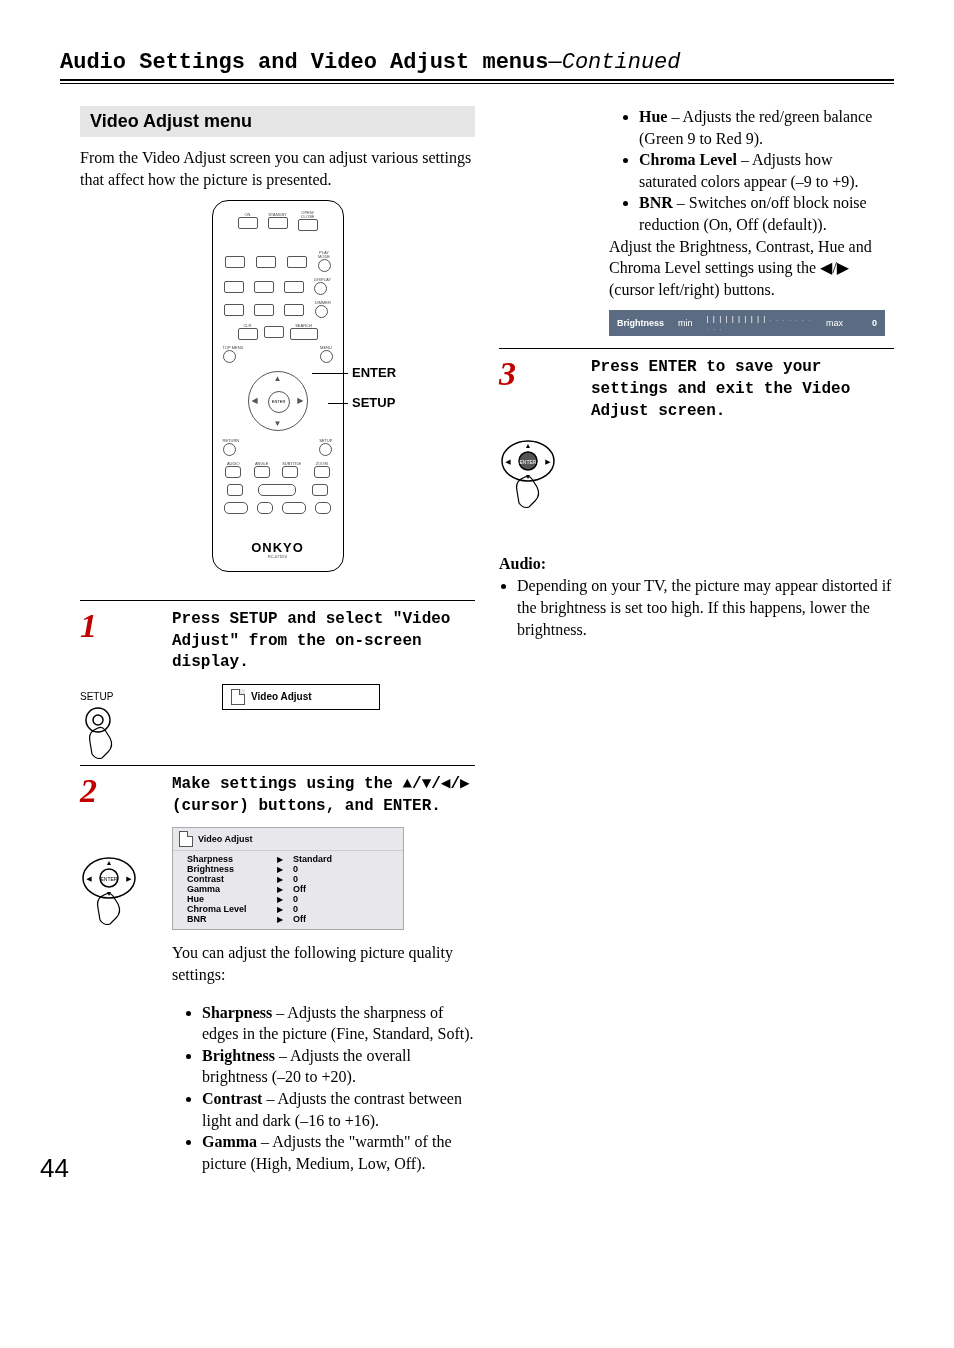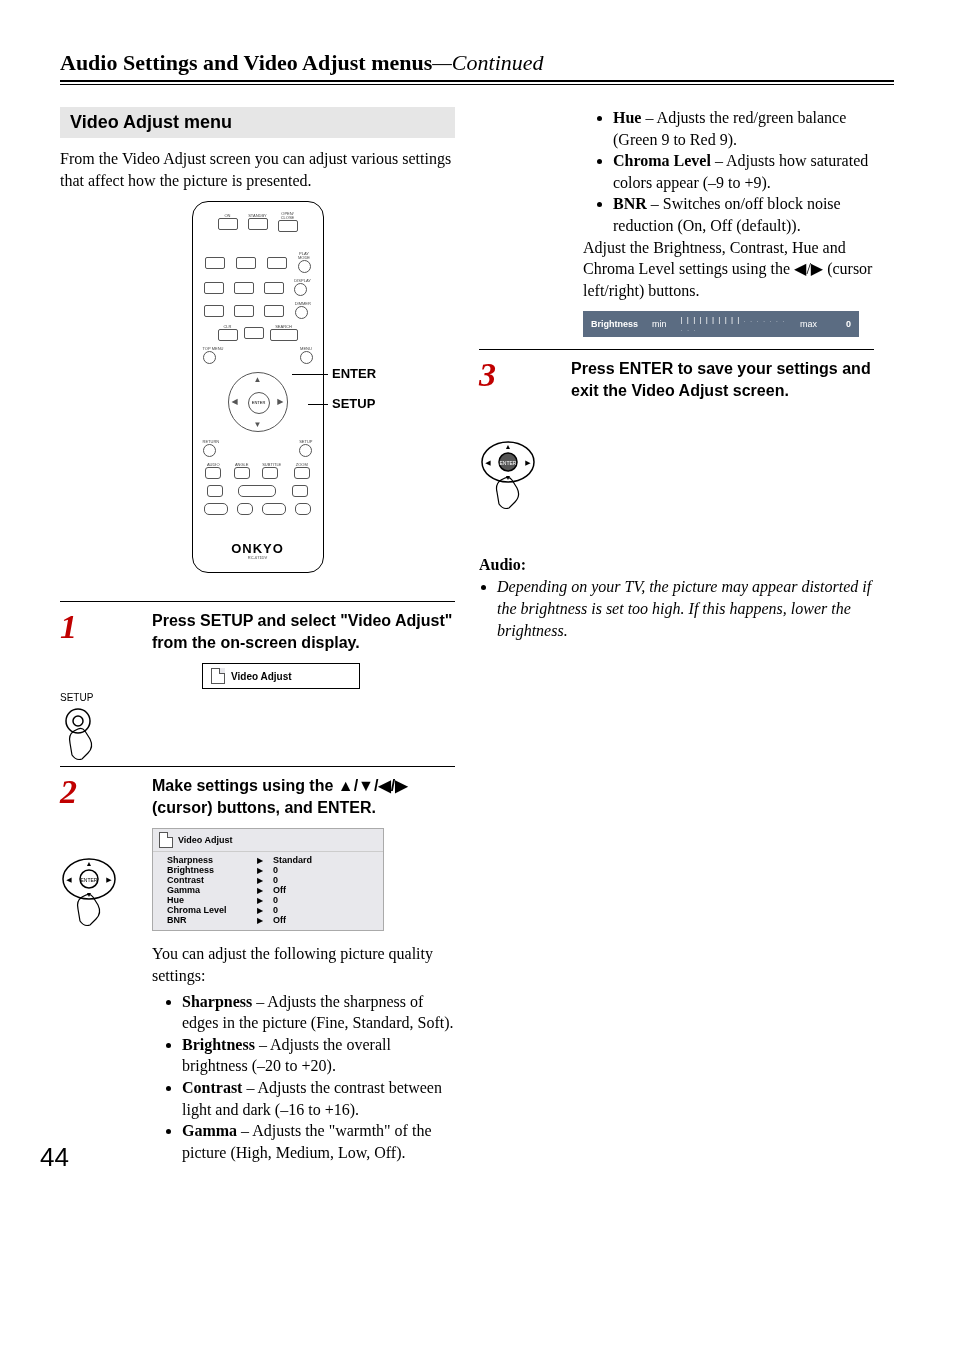"Audio Settings and Video Adjust" .header-title { font-family: Liberation Serif, serif -> Liberation Mono, monospace }
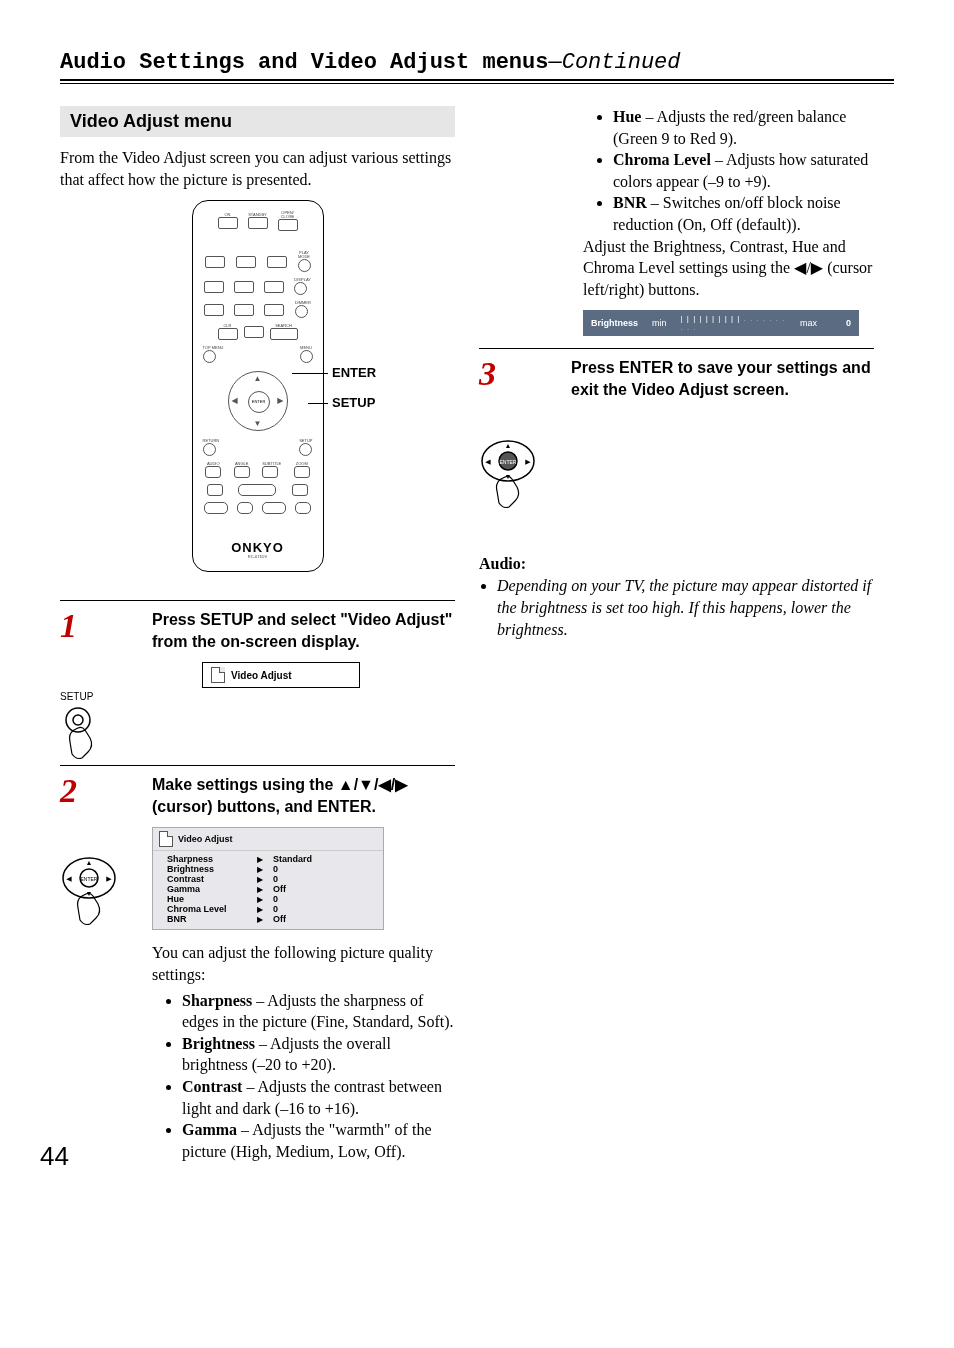"Video Adjust menu" .columns { justify-content: none -> flex-end }
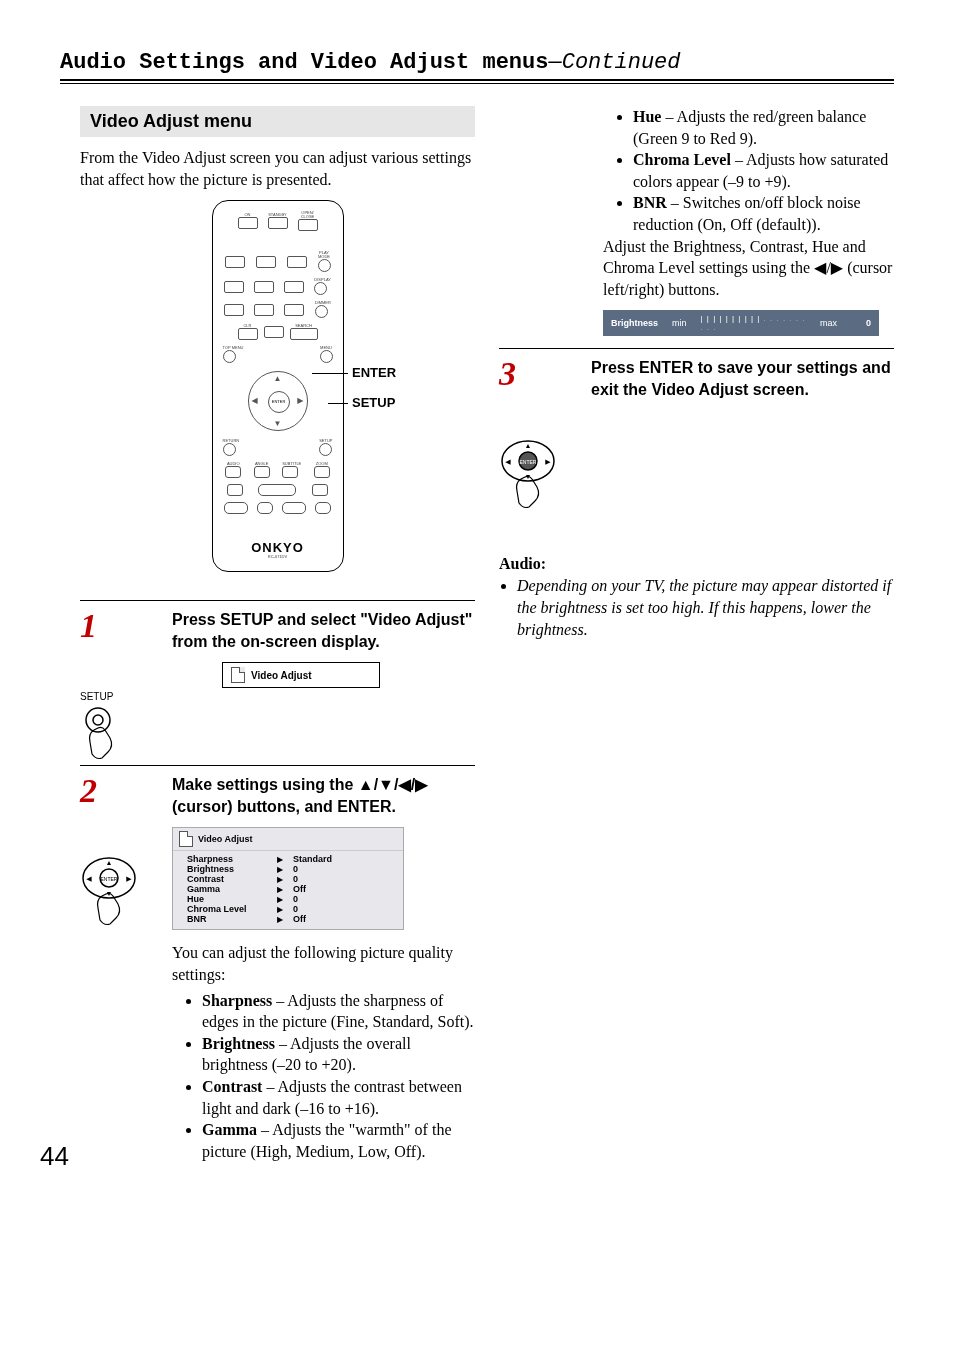"Hue – Adjusts the red/green" div { gap: 22px -> 28px }
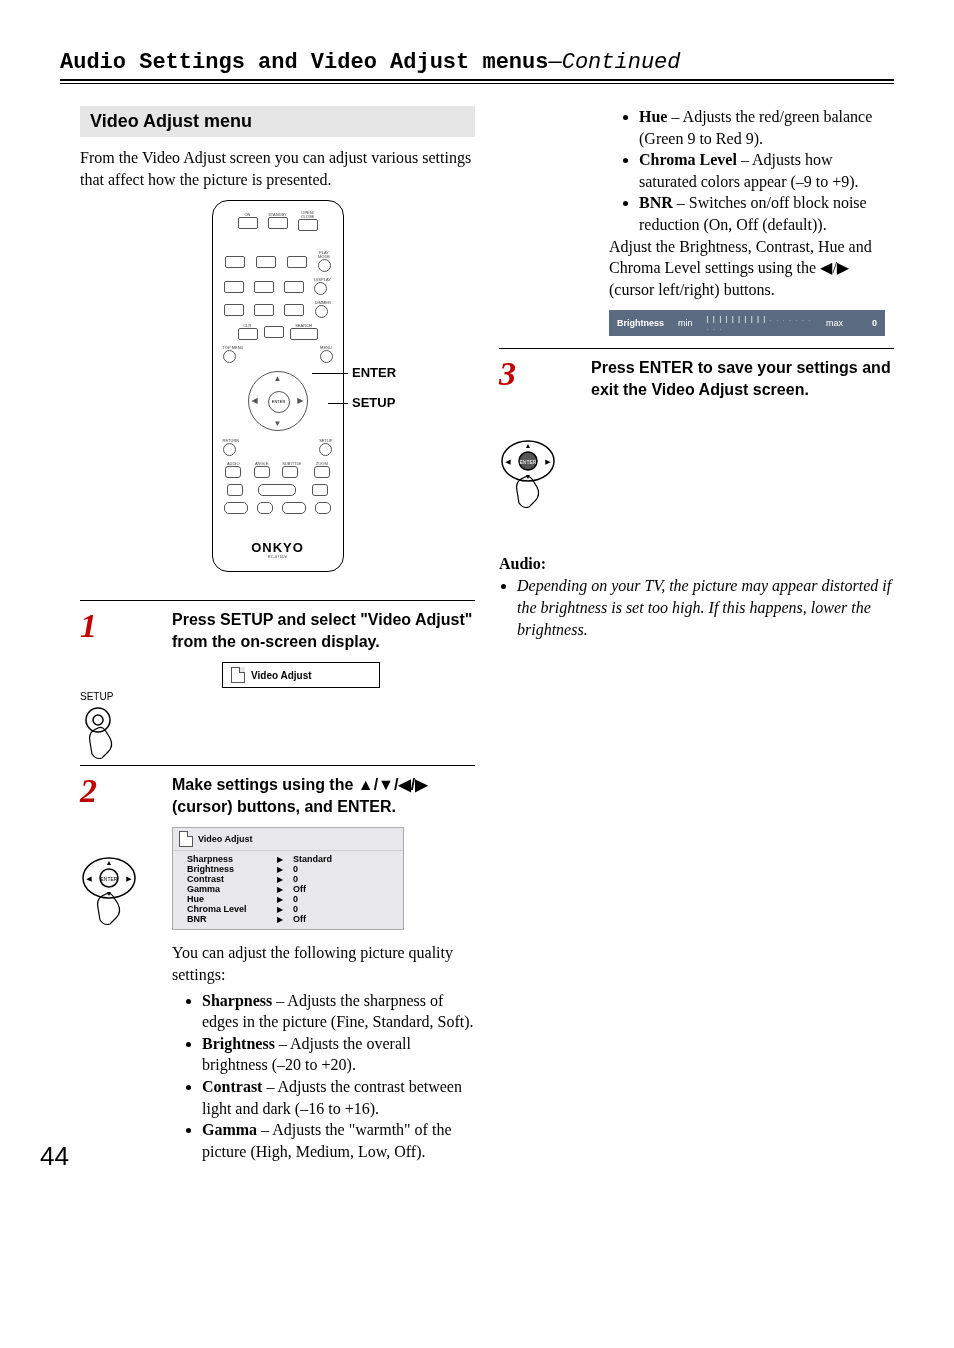"Press ENTER to save your" .step-instr { font-family: Liberation Sans, sans-serif -> Liberation Mono, monospace }
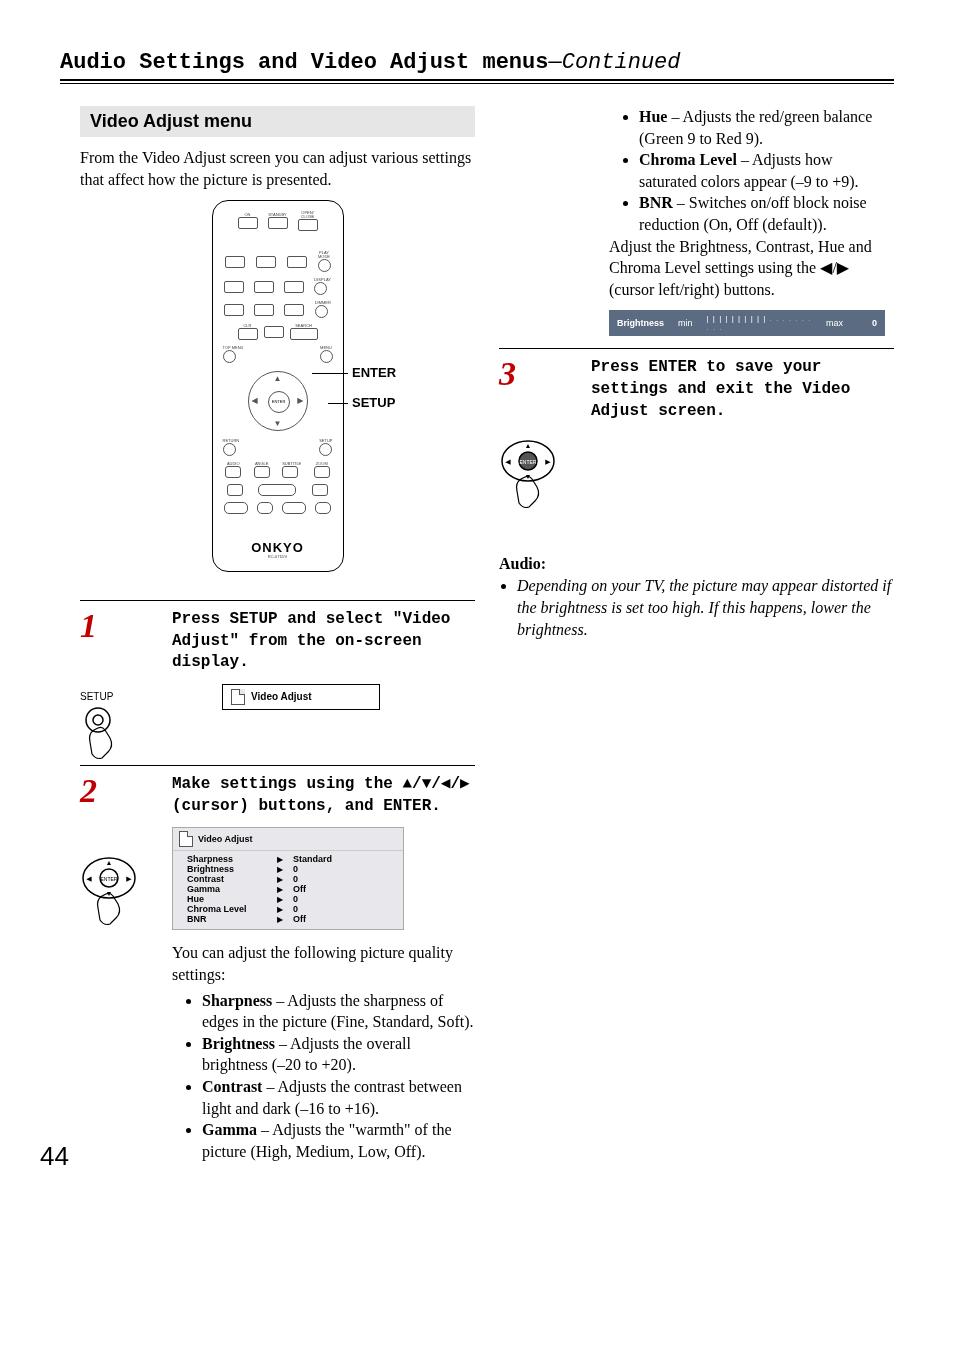"Depending on your TV, the" ul { font-style: italic -> none }
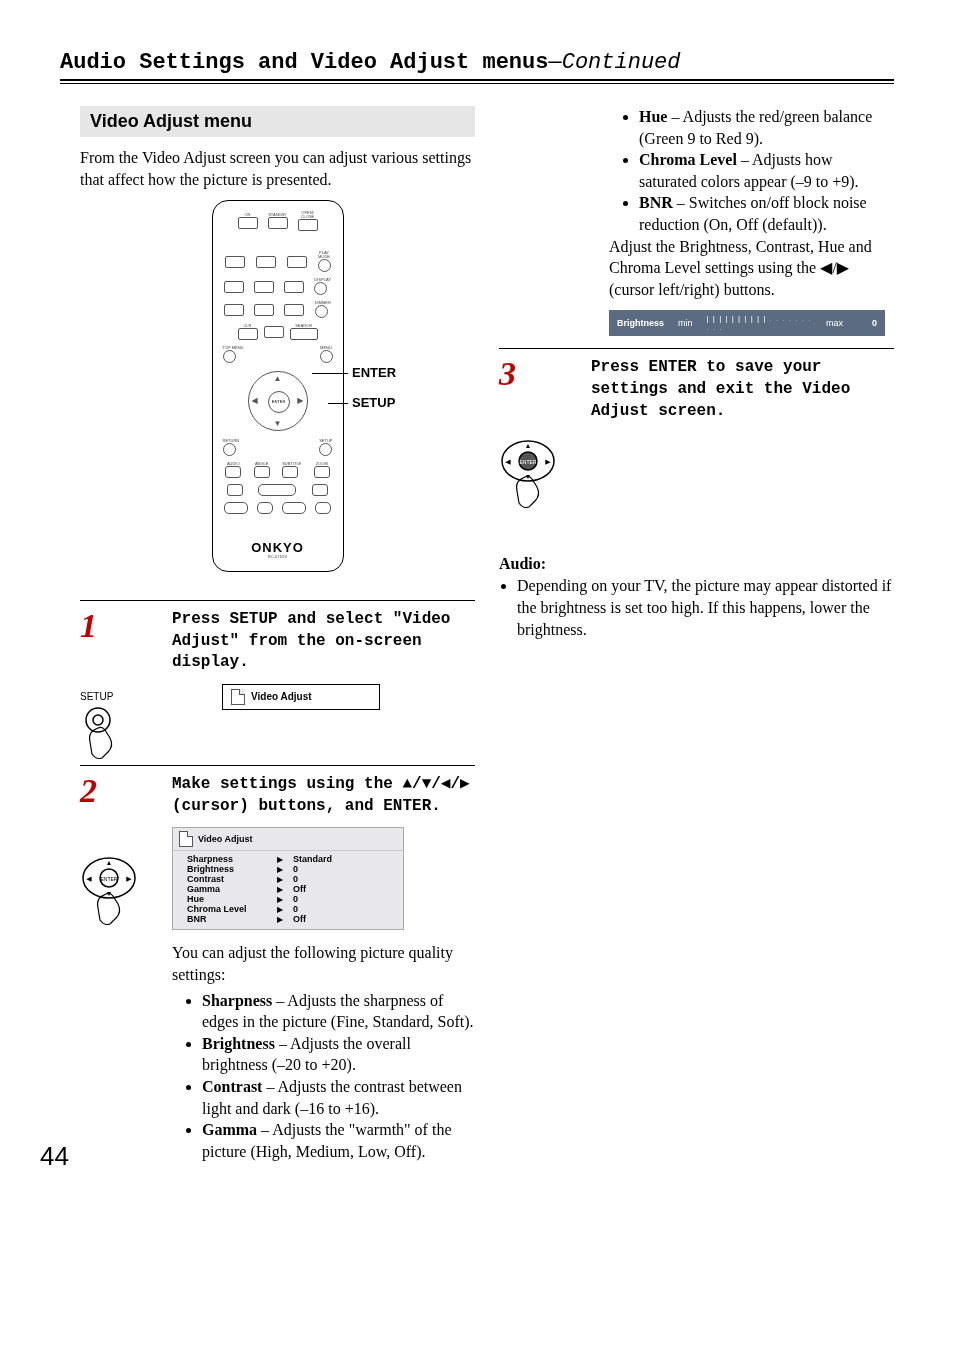"You can adjust the following" div.body-text { margin-bottom: 4px -> 16px }
